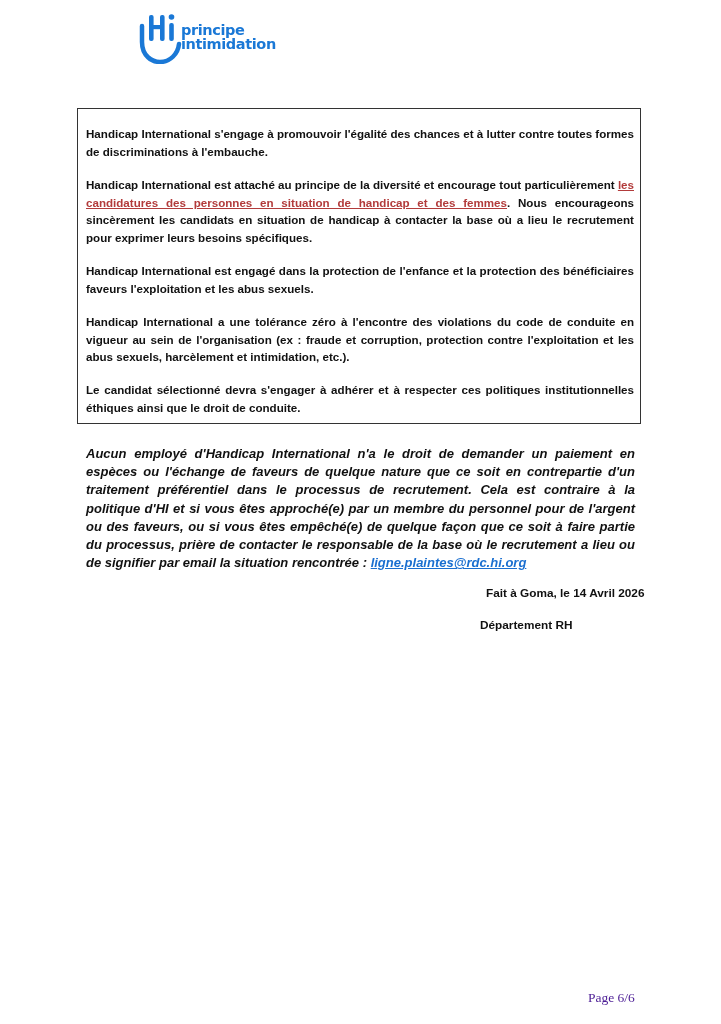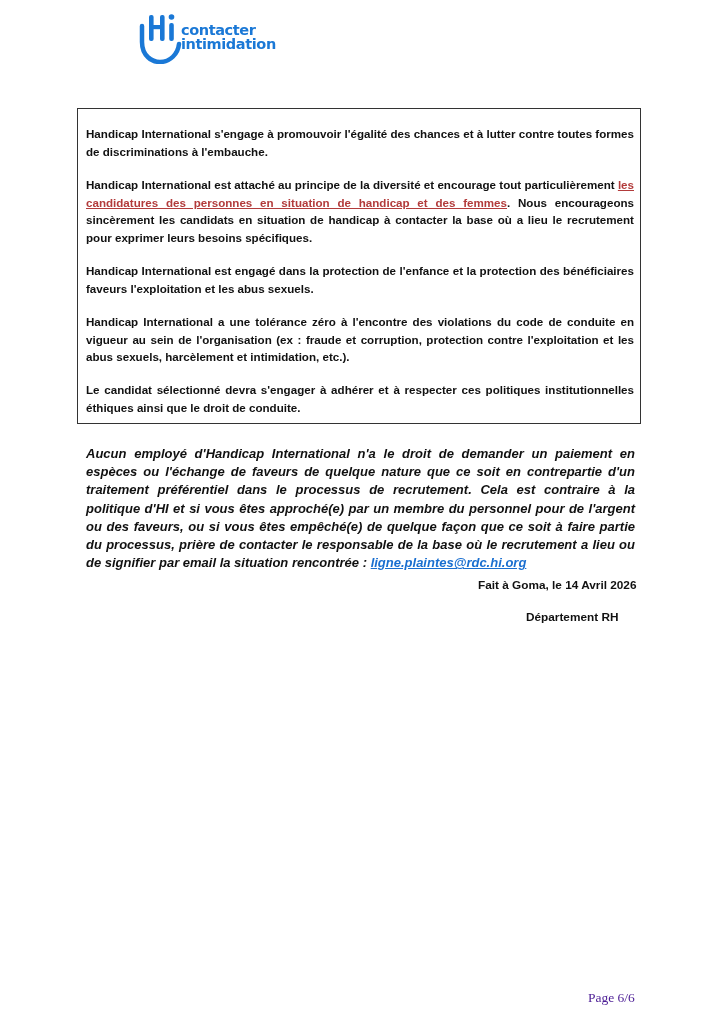"contacter" div { text: contacter -> principe }
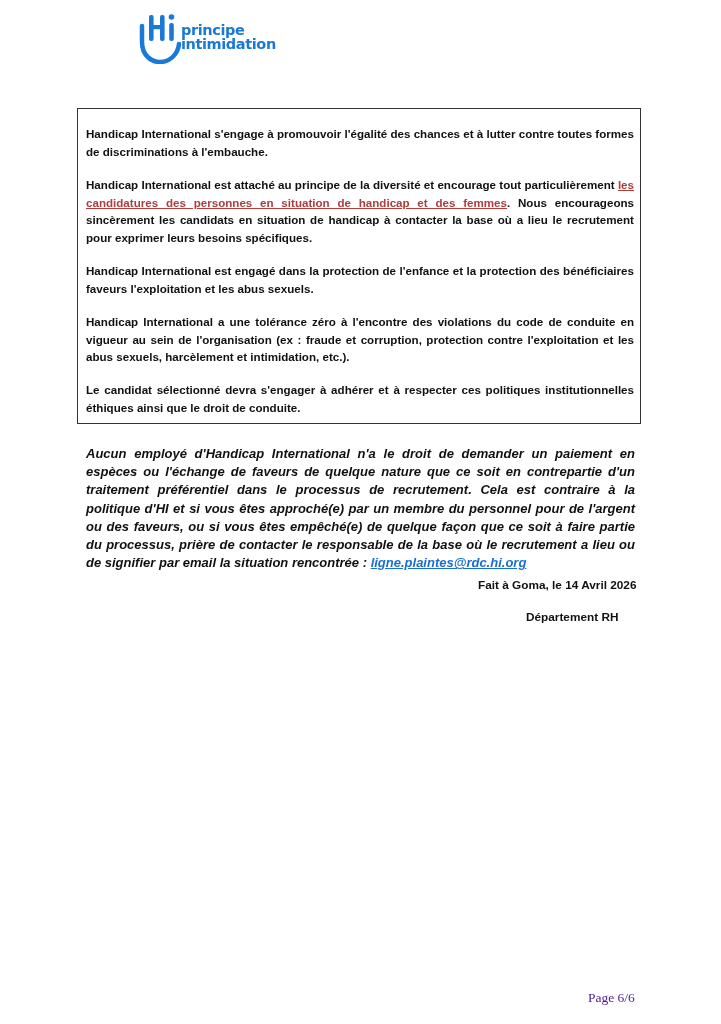"Fait à Goma, le 14" .sig { margin: 4px -> 12px }
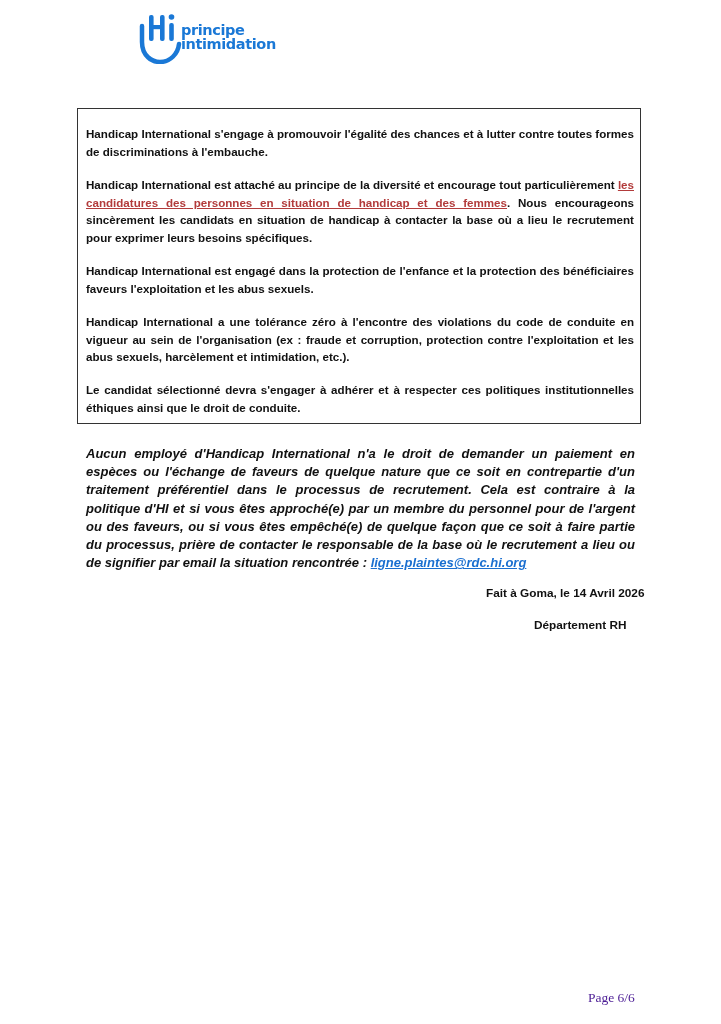"Département RH" p.sig { left: 522px -> 468px }
